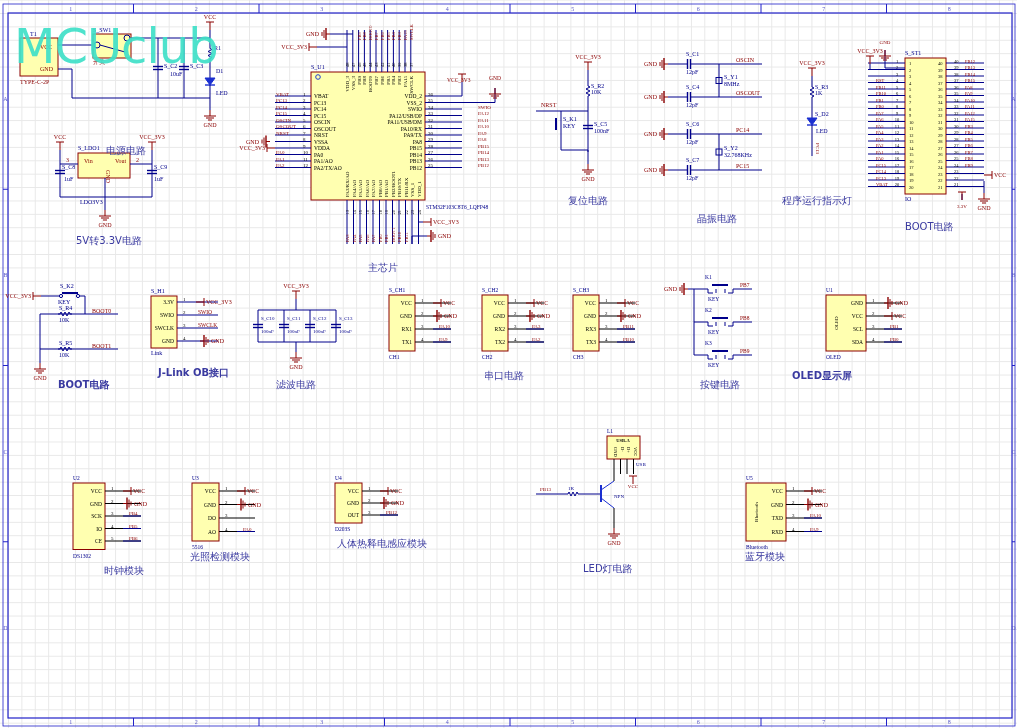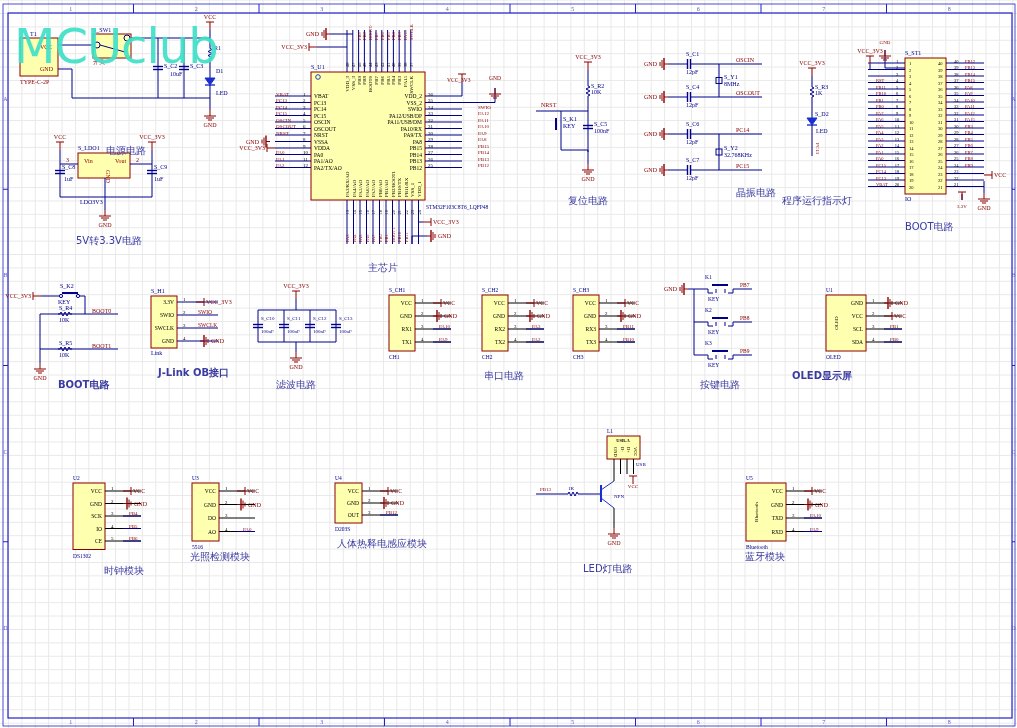"晶振电路" div.title { margin-left: 39px -> none; top: 186px -> 212px }
